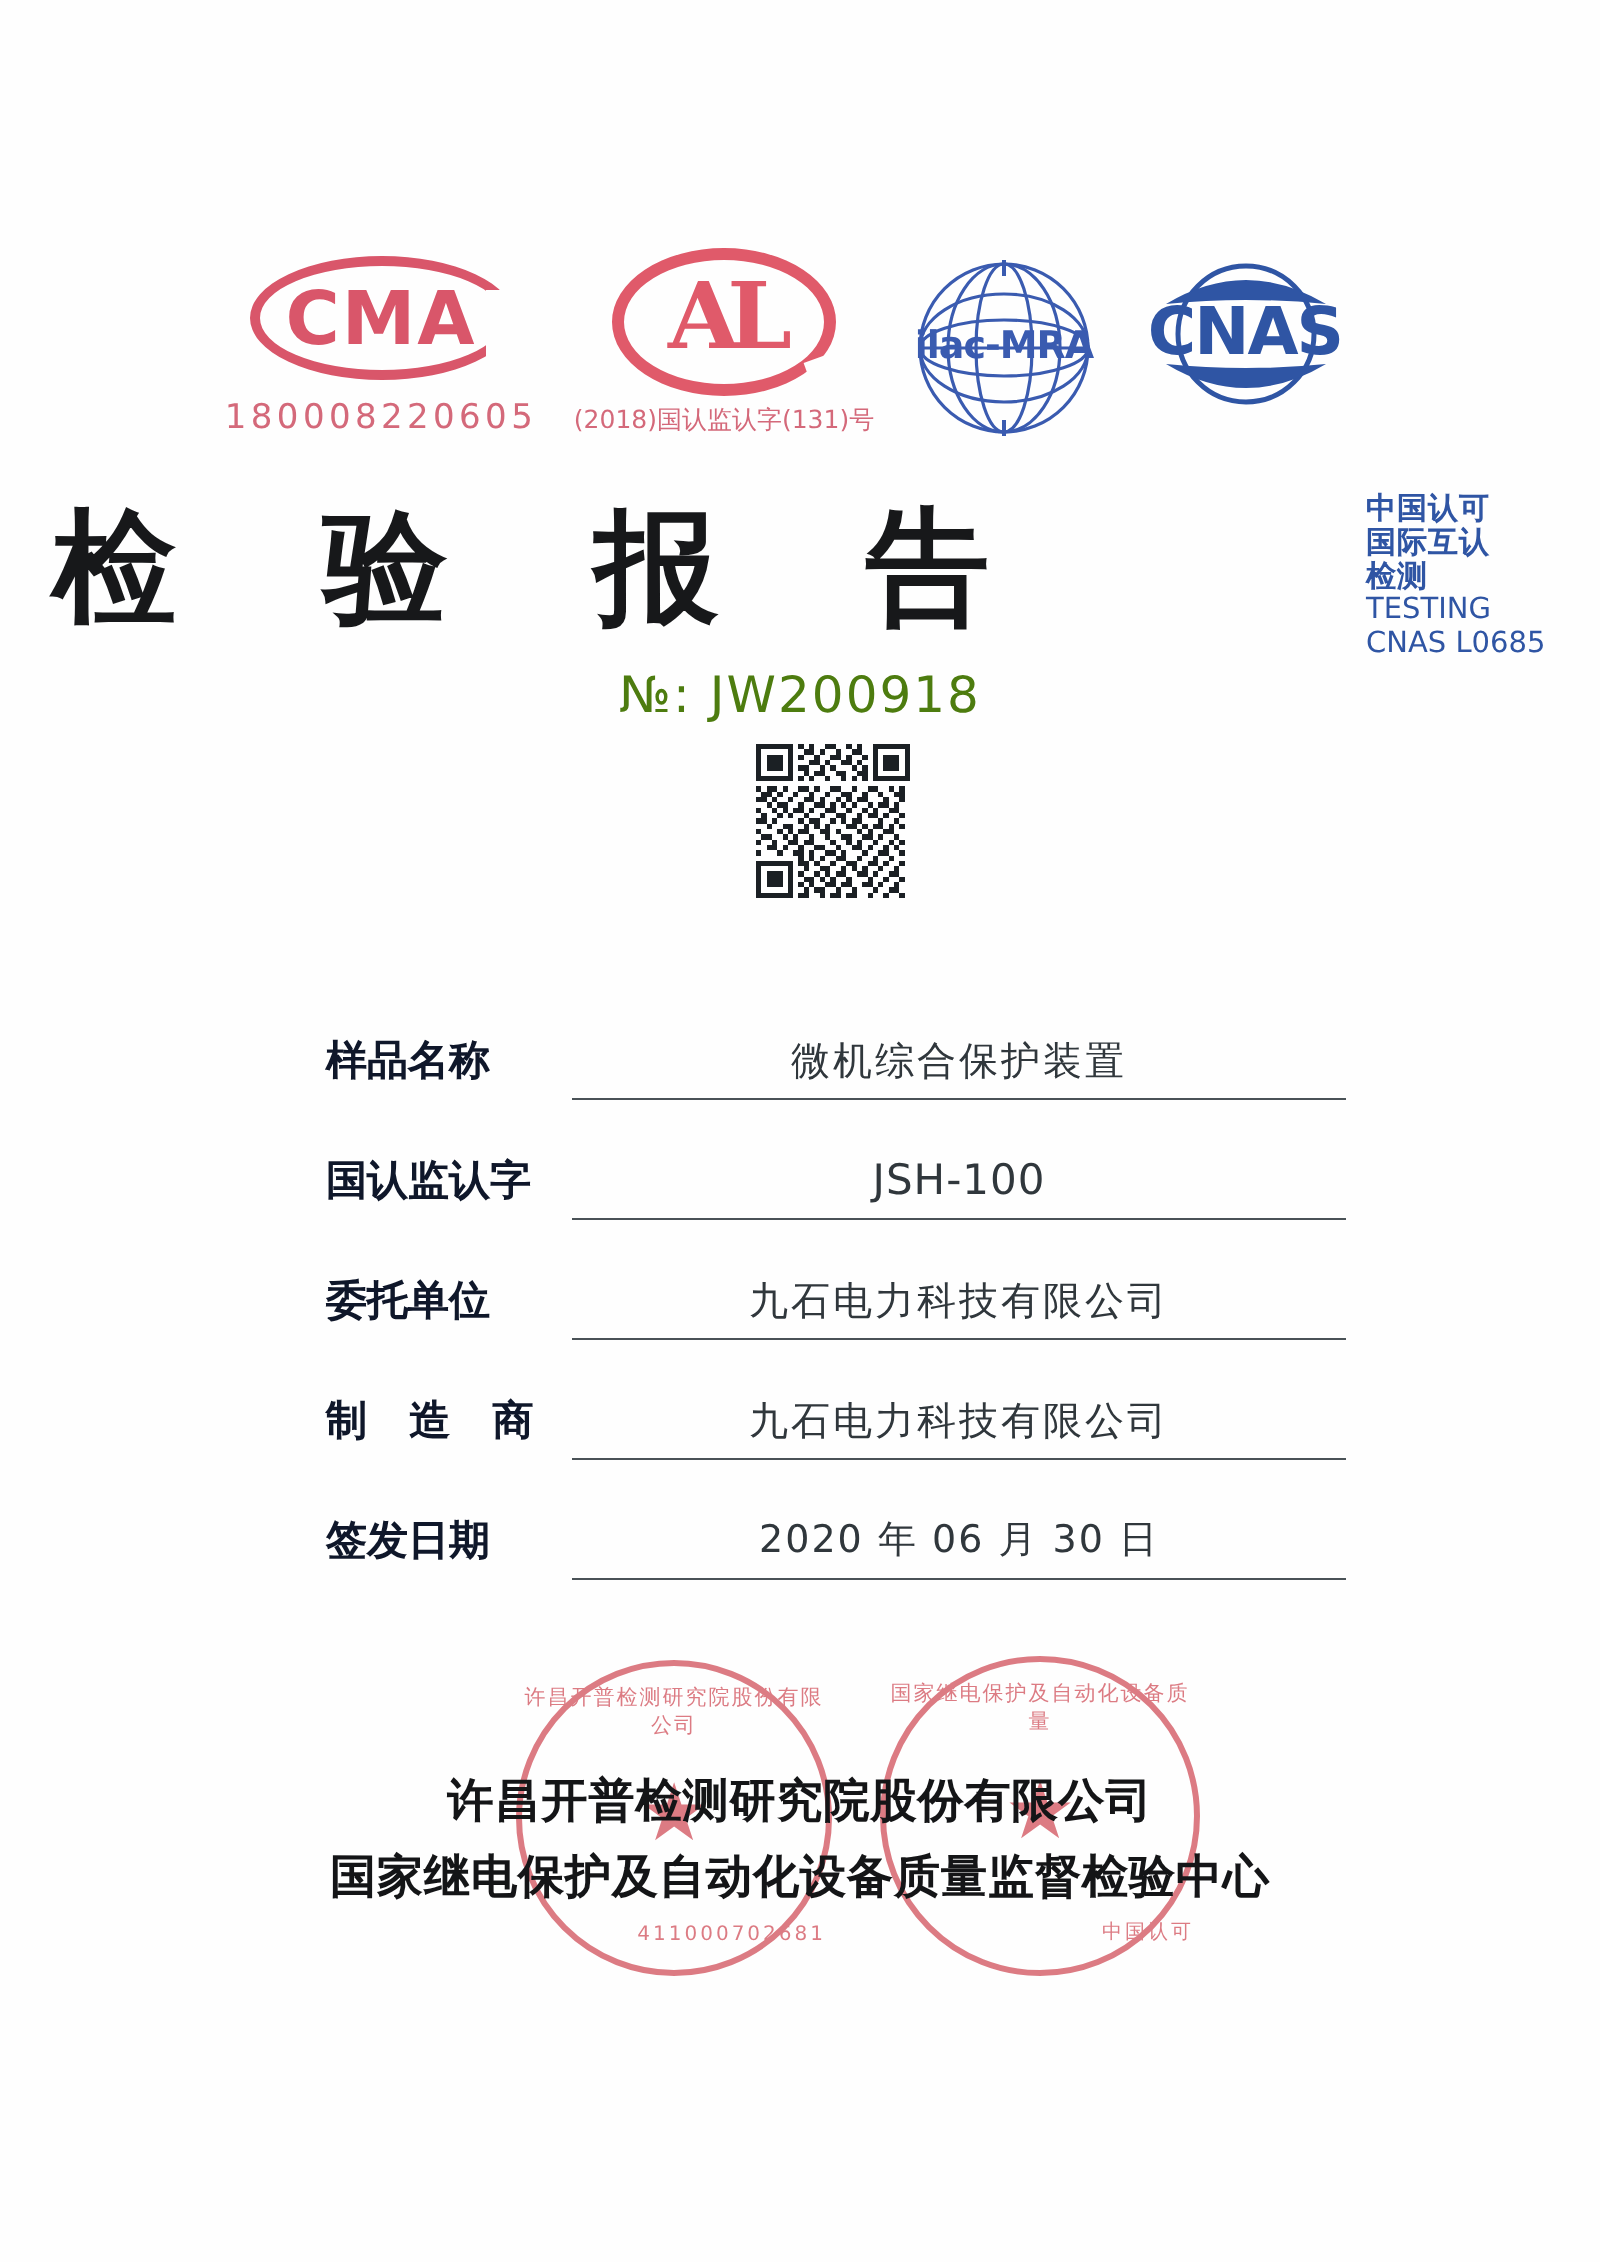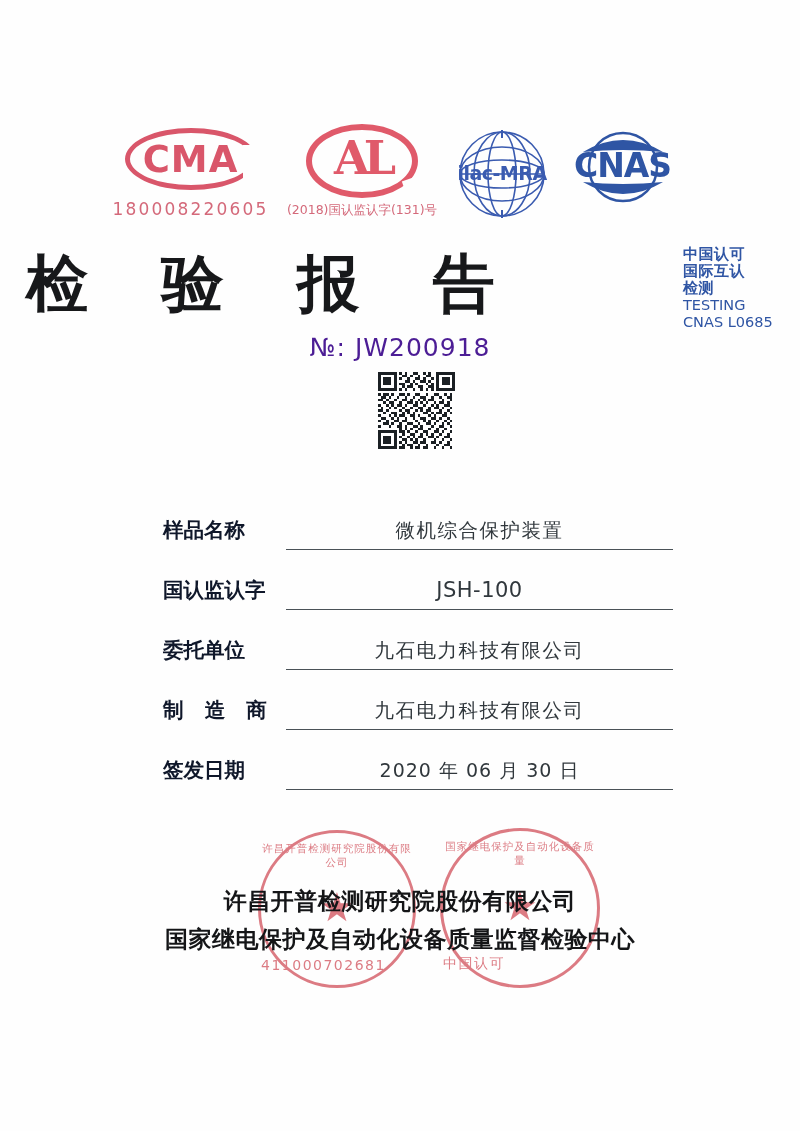"№: JW200918" #report-number { color: #4c1d95 -> #4d7c0f }
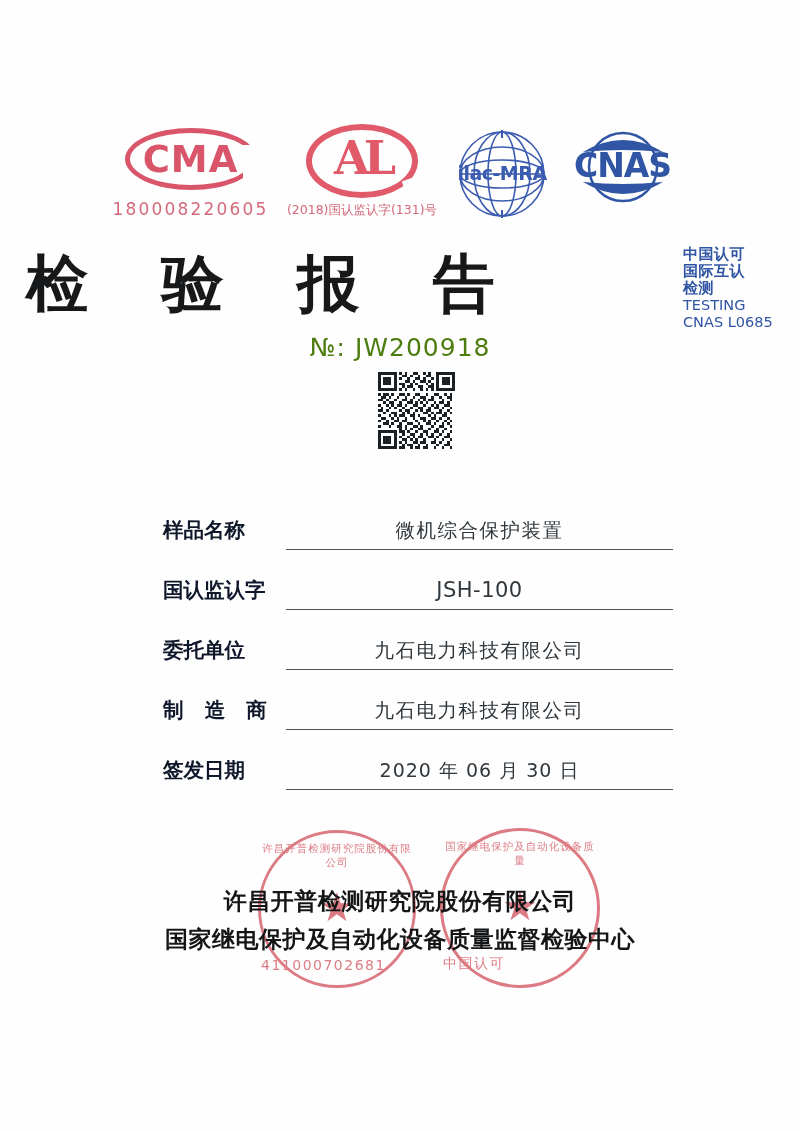"411000702681" .seal-bottom-text { font-size: 14px -> 10px; left: 0 -> 10px; text-align: left -> right }
